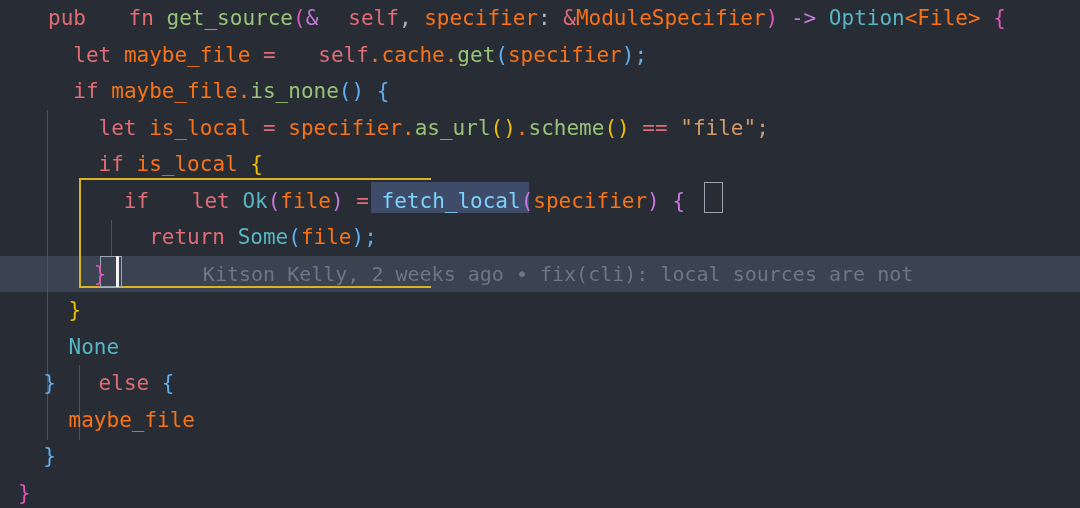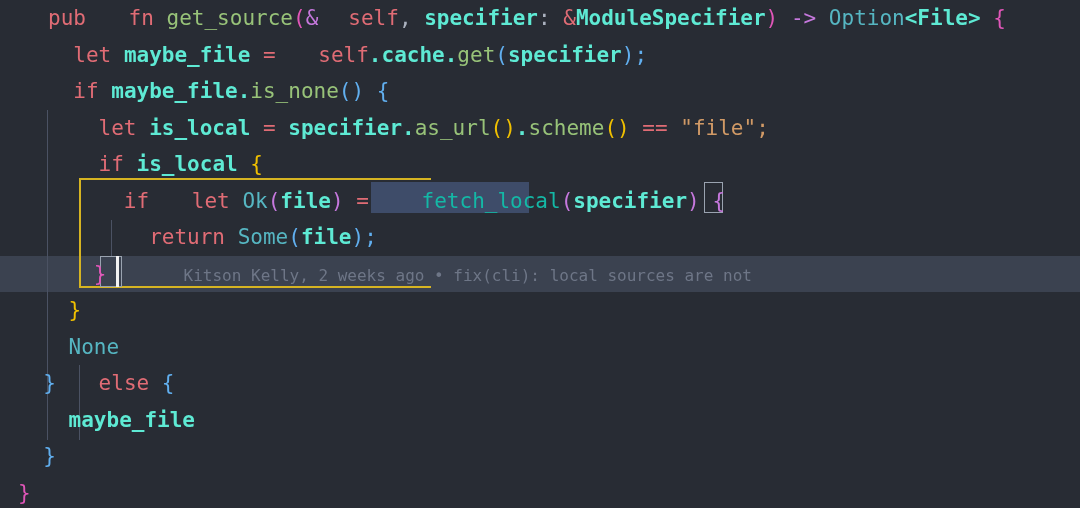"specifier" .t-var { color: #5eead4 -> #f97316; font-weight: bold -> none }
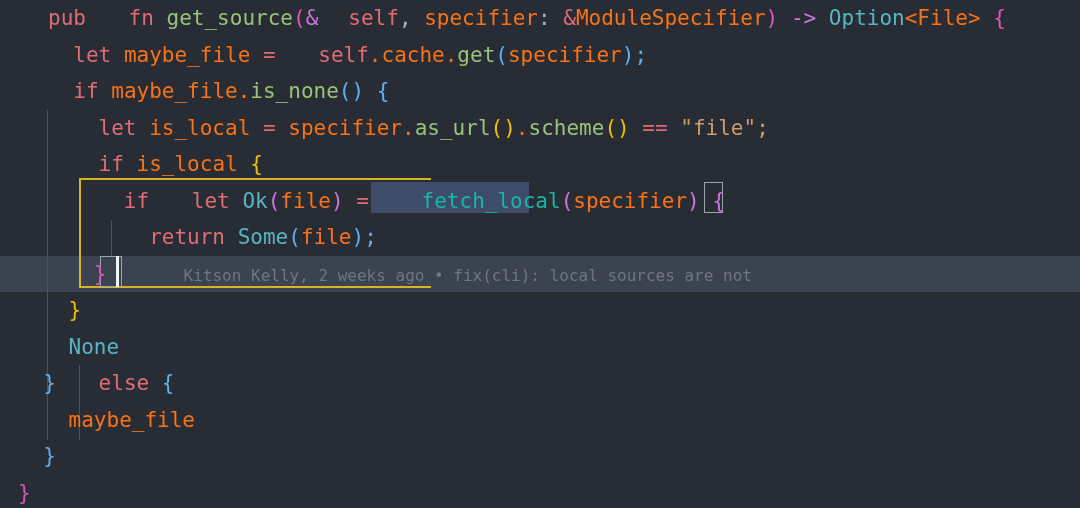"fetch_local" .t-sel { color: #14b8a6 -> #7dd3fc; margin-left: 40px -> none }
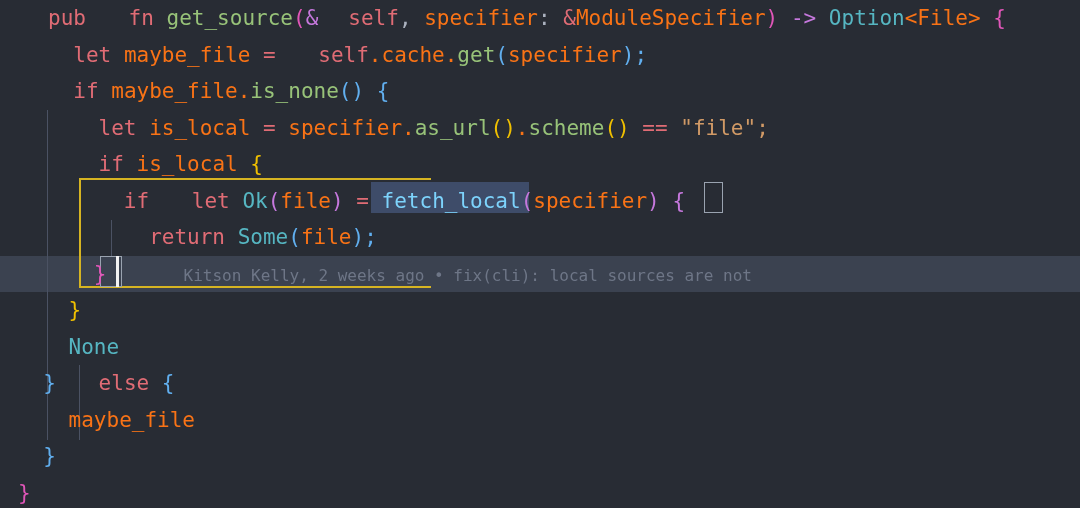"Kitson Kelly, 2 weeks ago" .blame { font-size: 16px -> 20px }
